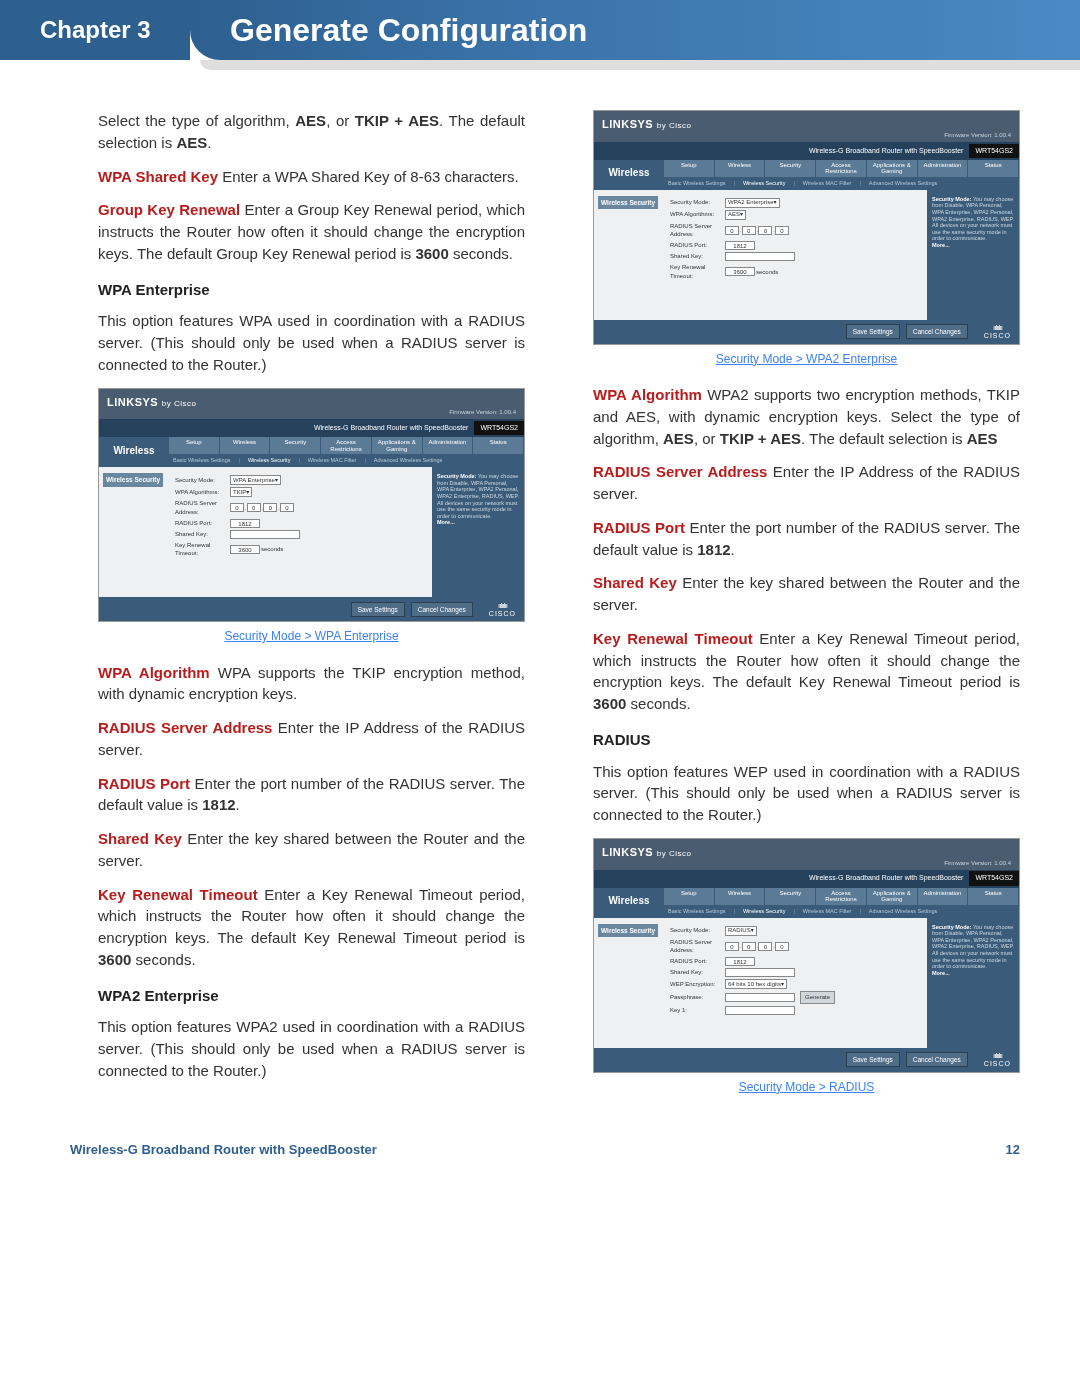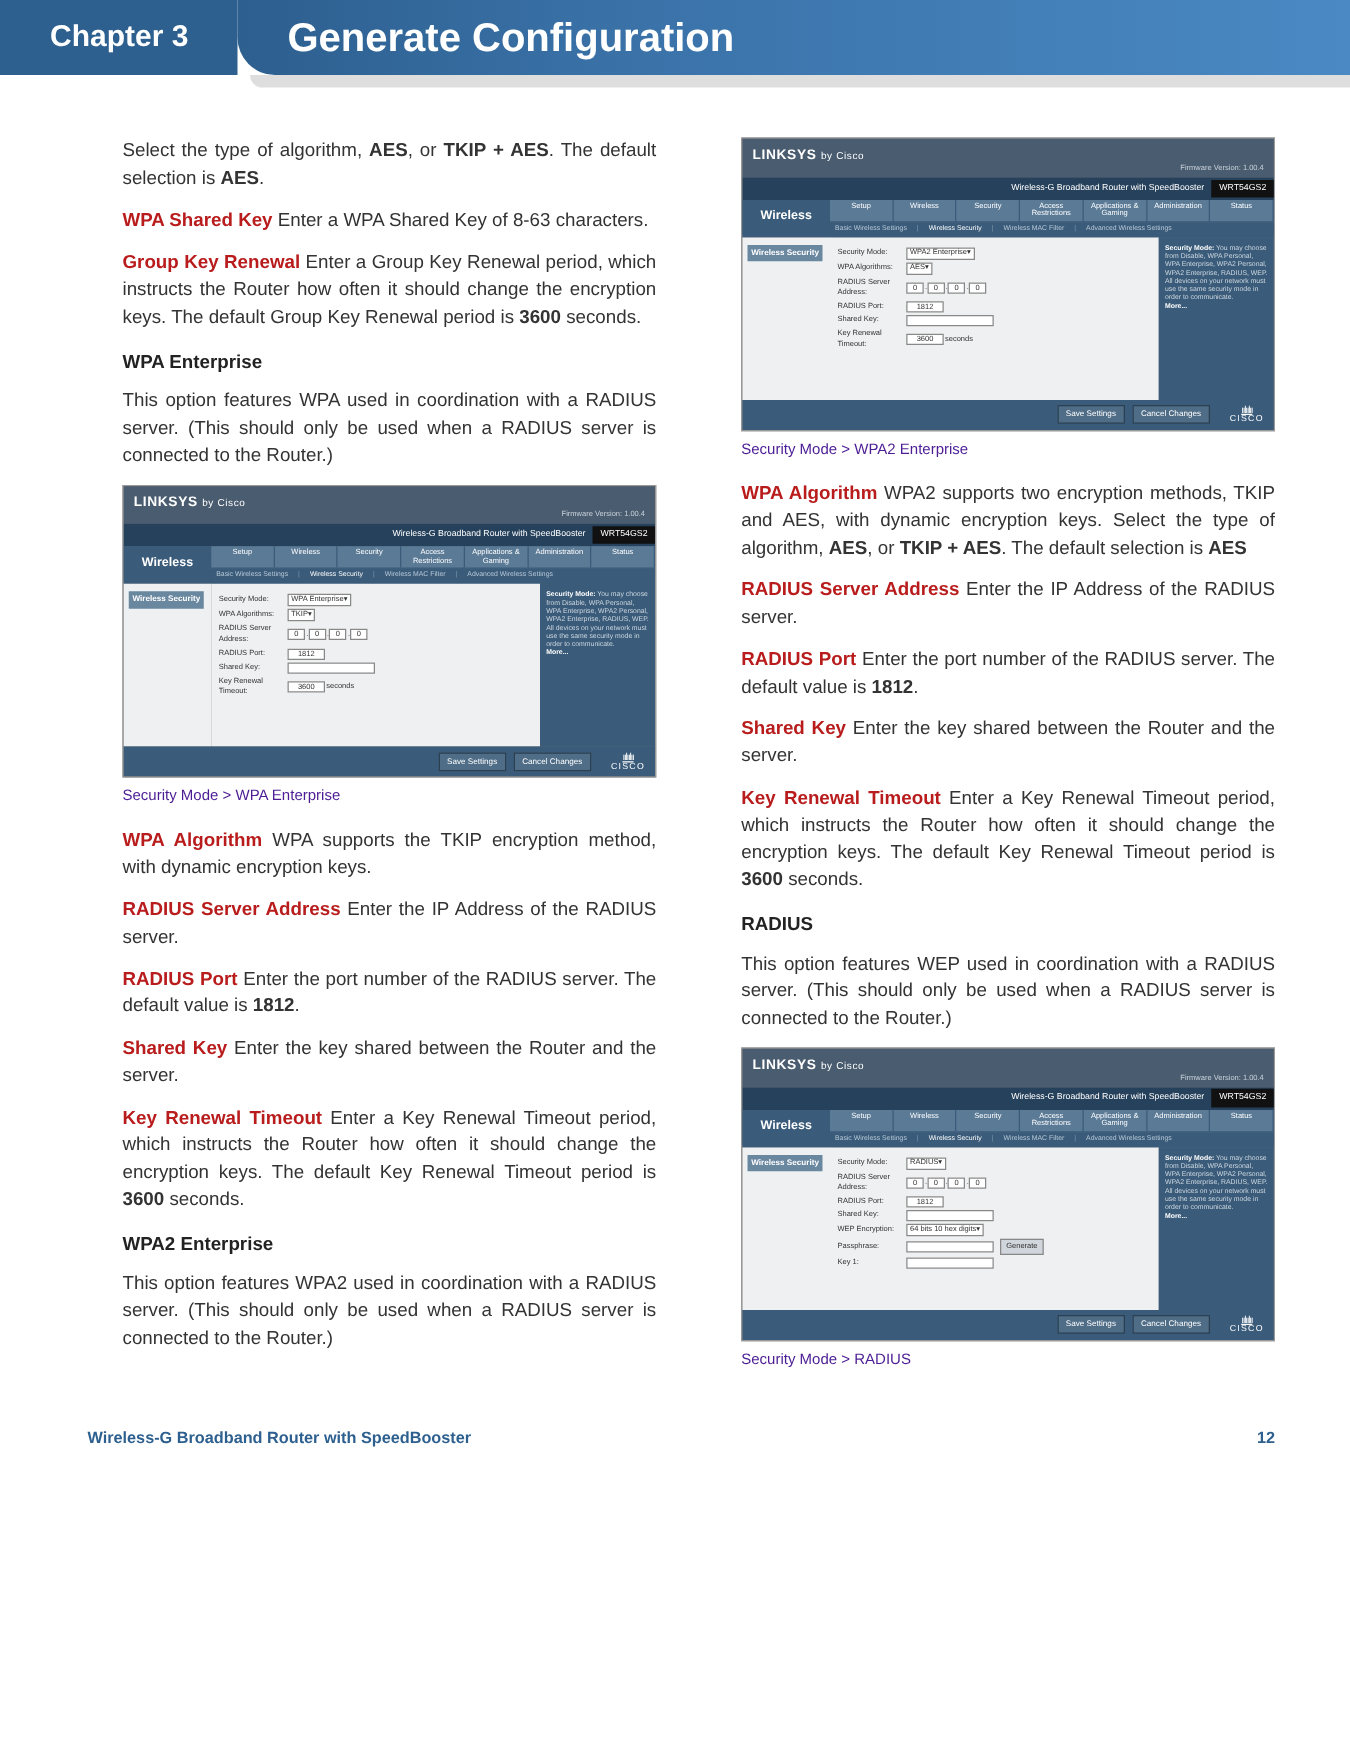"LINKSYS by Cisco" .screenshot { background: #737373 -> #84cc16 }
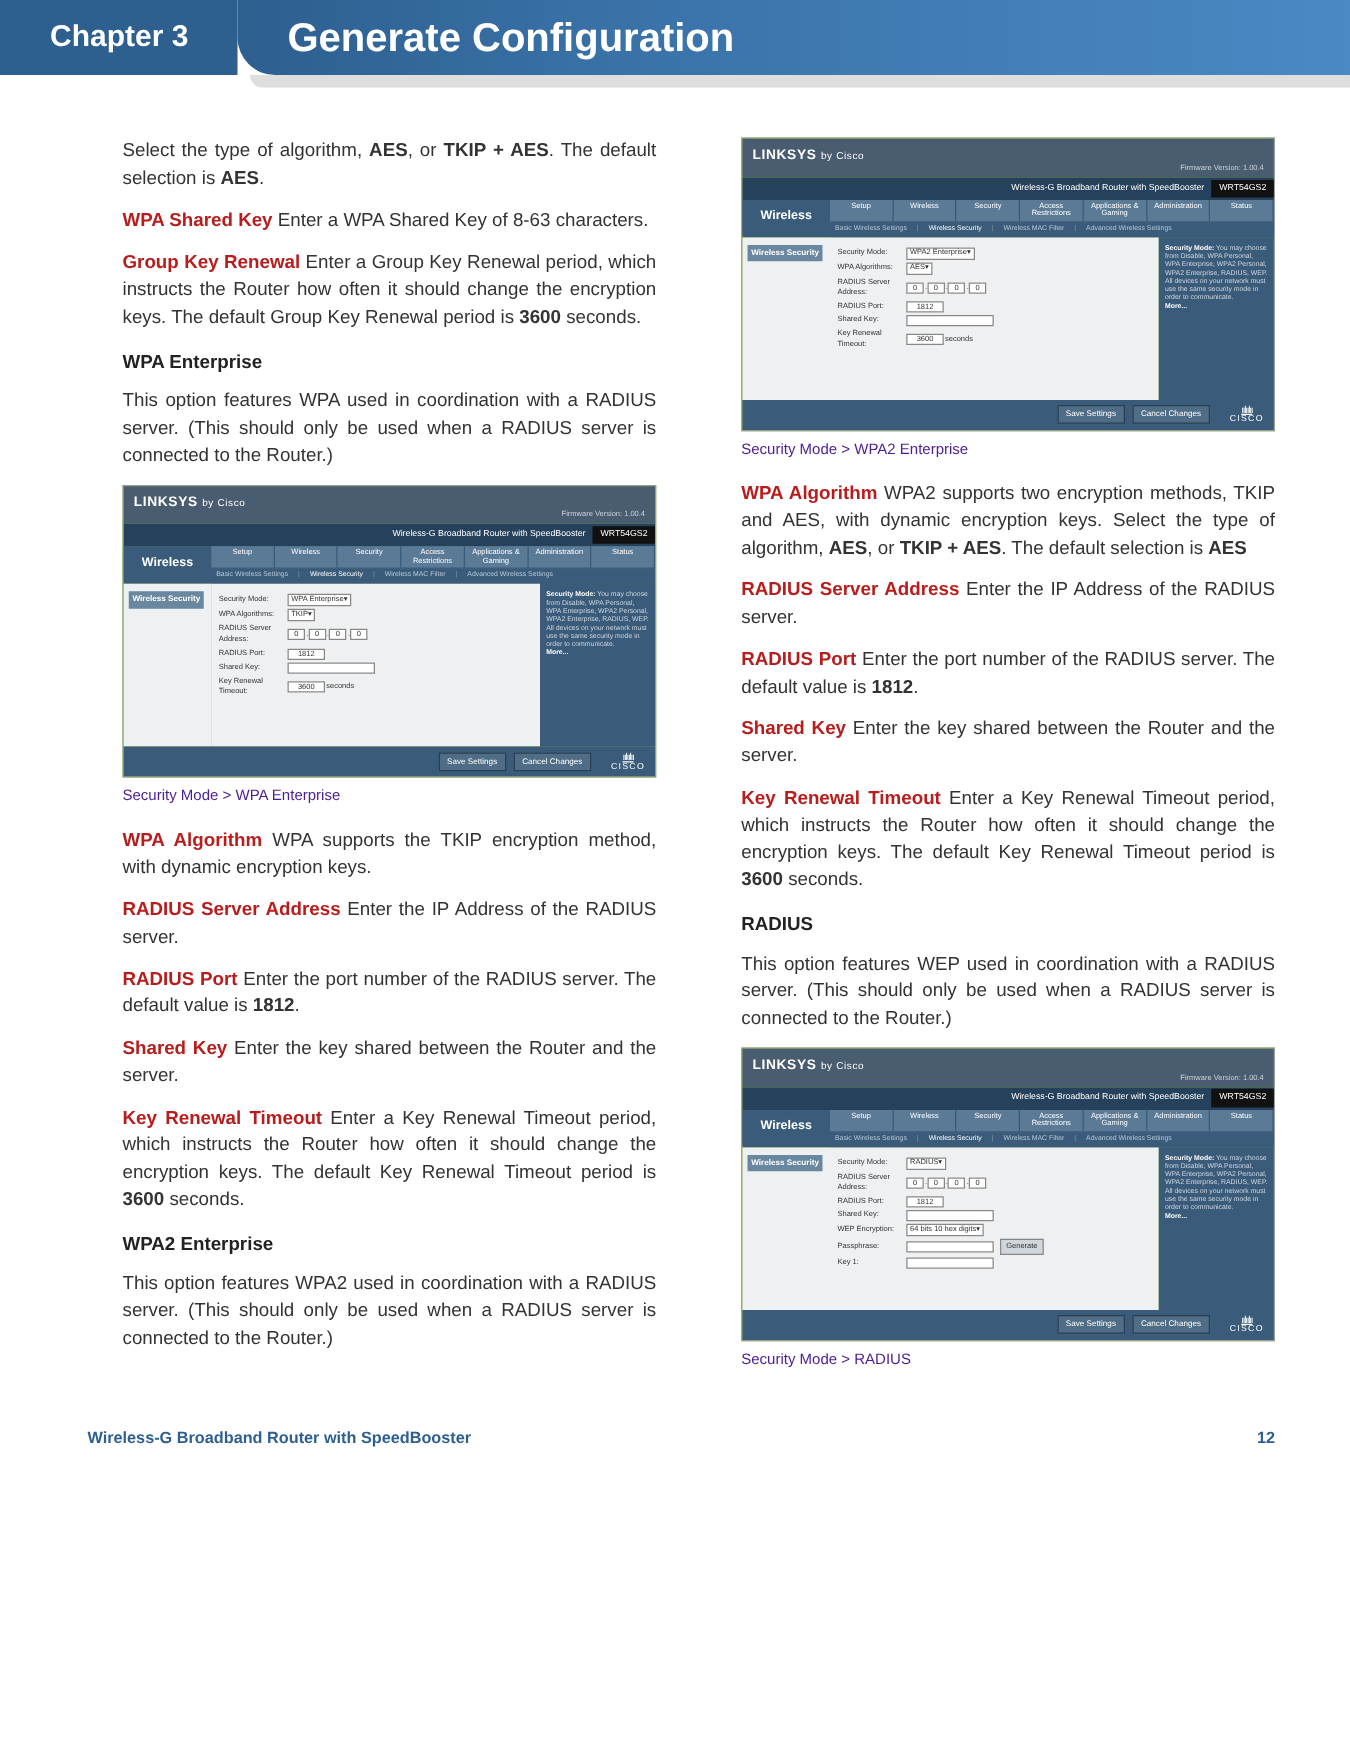"ıılıılıı" .ss-cisco .bars { text-decoration: underline -> none }
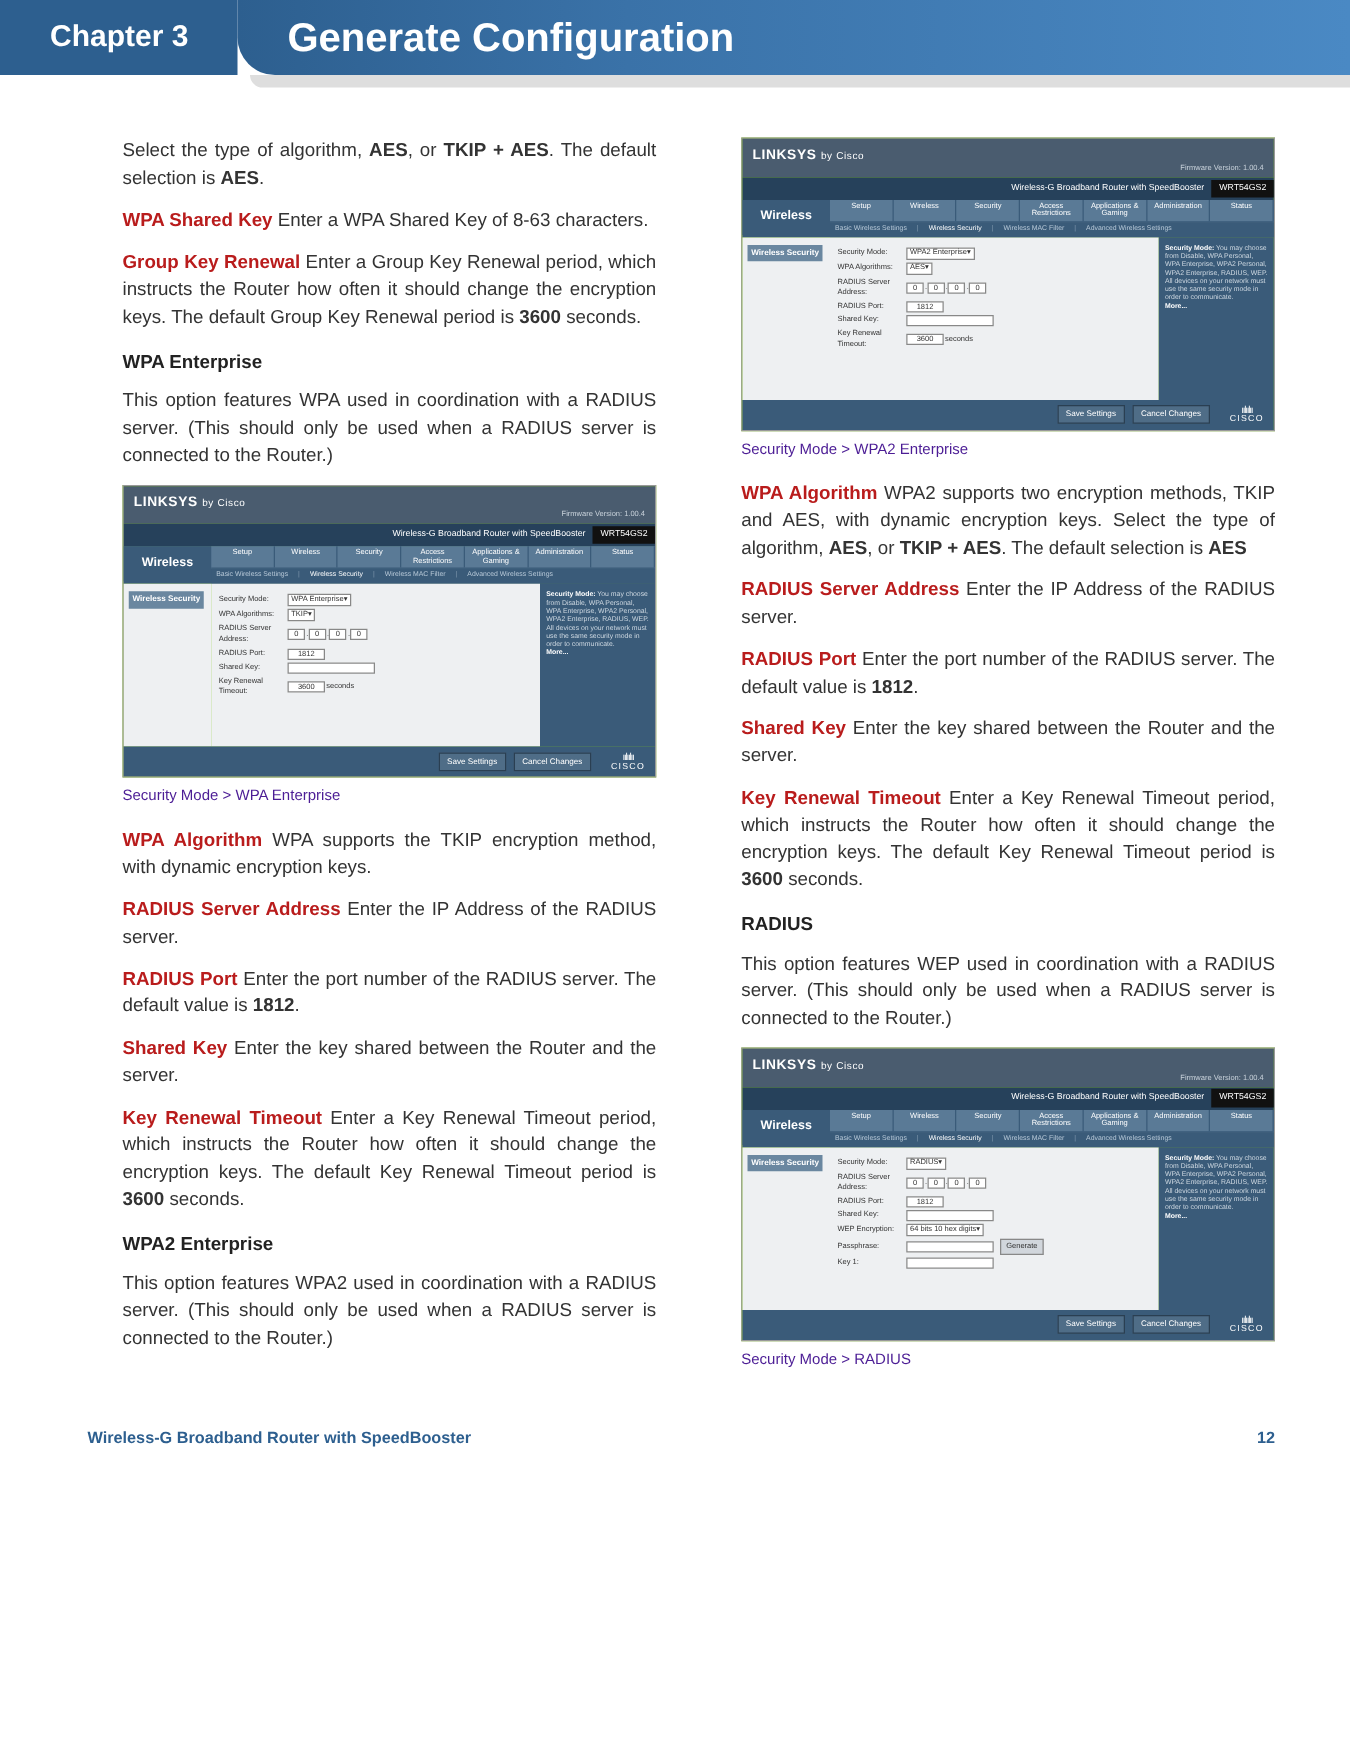"Security Mode > WPA2 Enterprise" .caption { color: #4c1d95 -> #3b82f6; text-align: none -> center; text-decoration: none -> underline }
